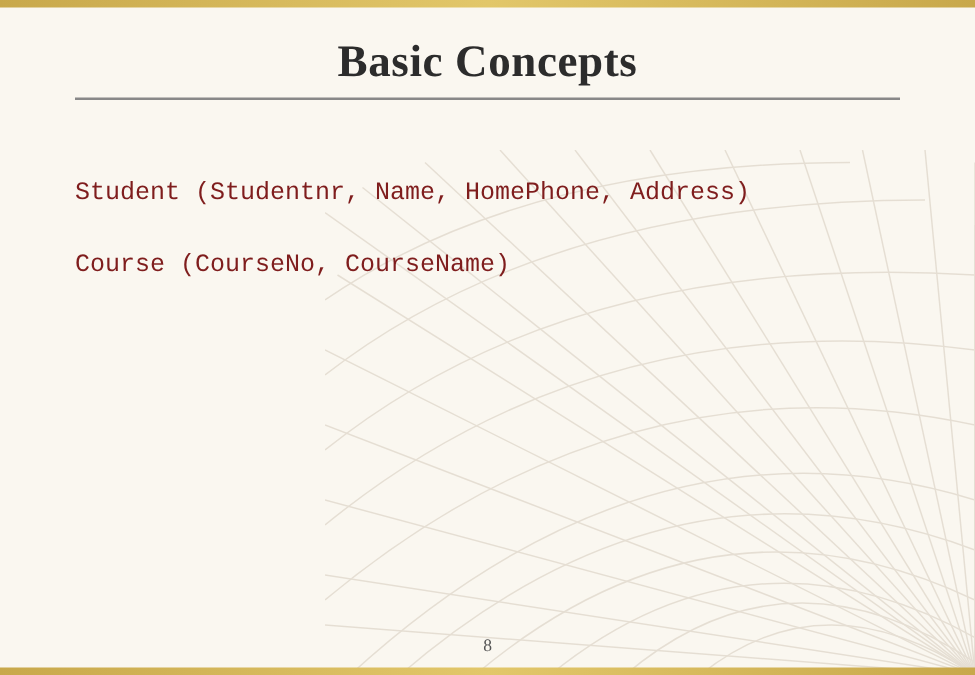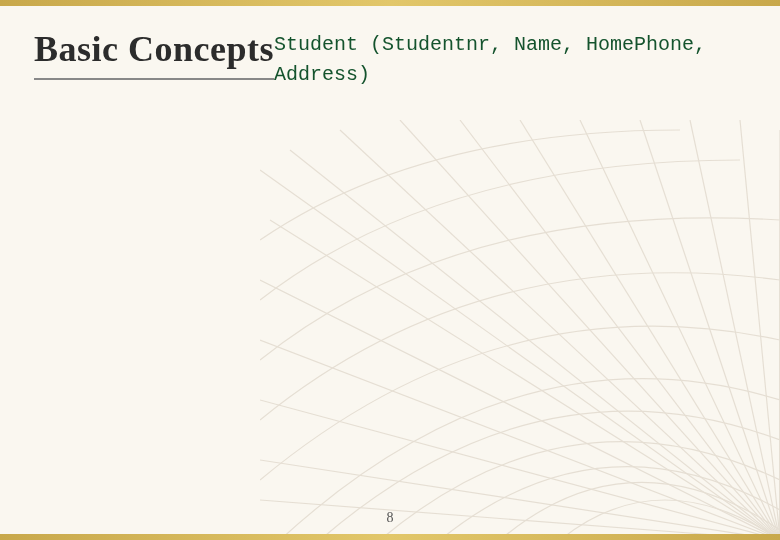"Basic Concepts" .content-area { flex-direction: none -> column; gap: none -> 20px; padding: 0 34px -> 0 60px }
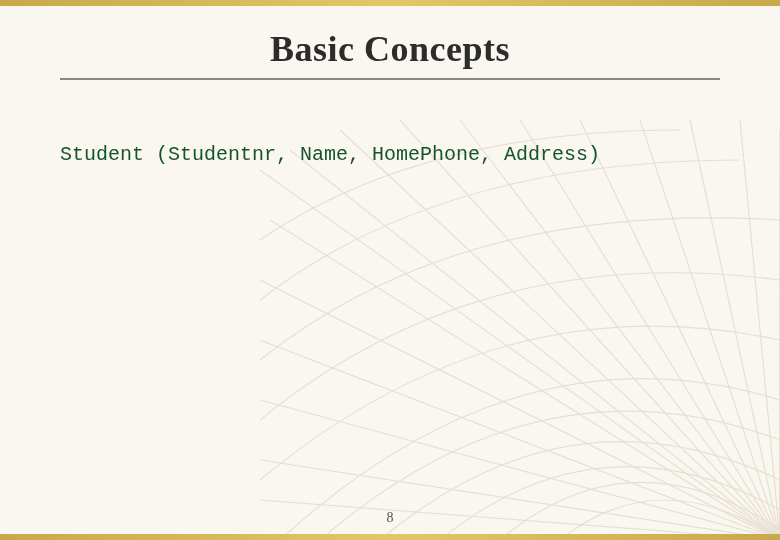"Student (Studentnr, Name, HomePhone," .code-text { color: #14532d -> #7f1d1d }
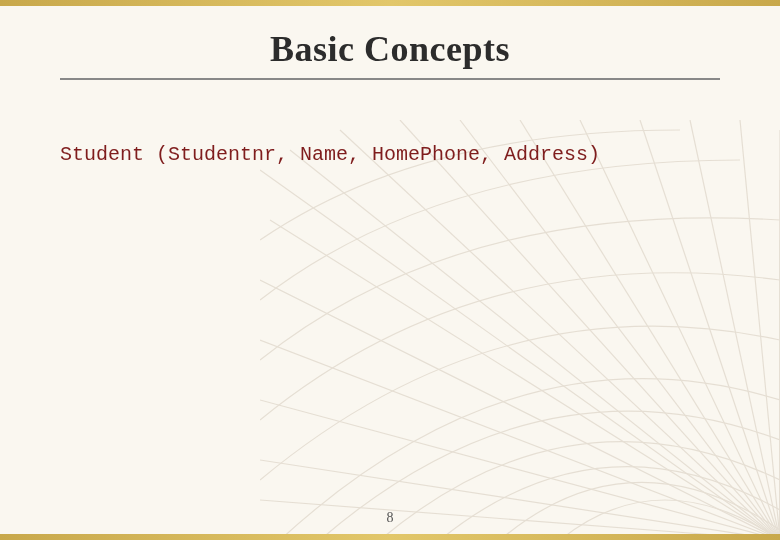"Course (CourseNo, CourseName)" div.text-block { html: none -> <div> <span>Course (CourseNo, CourseName)</span> </div> }
